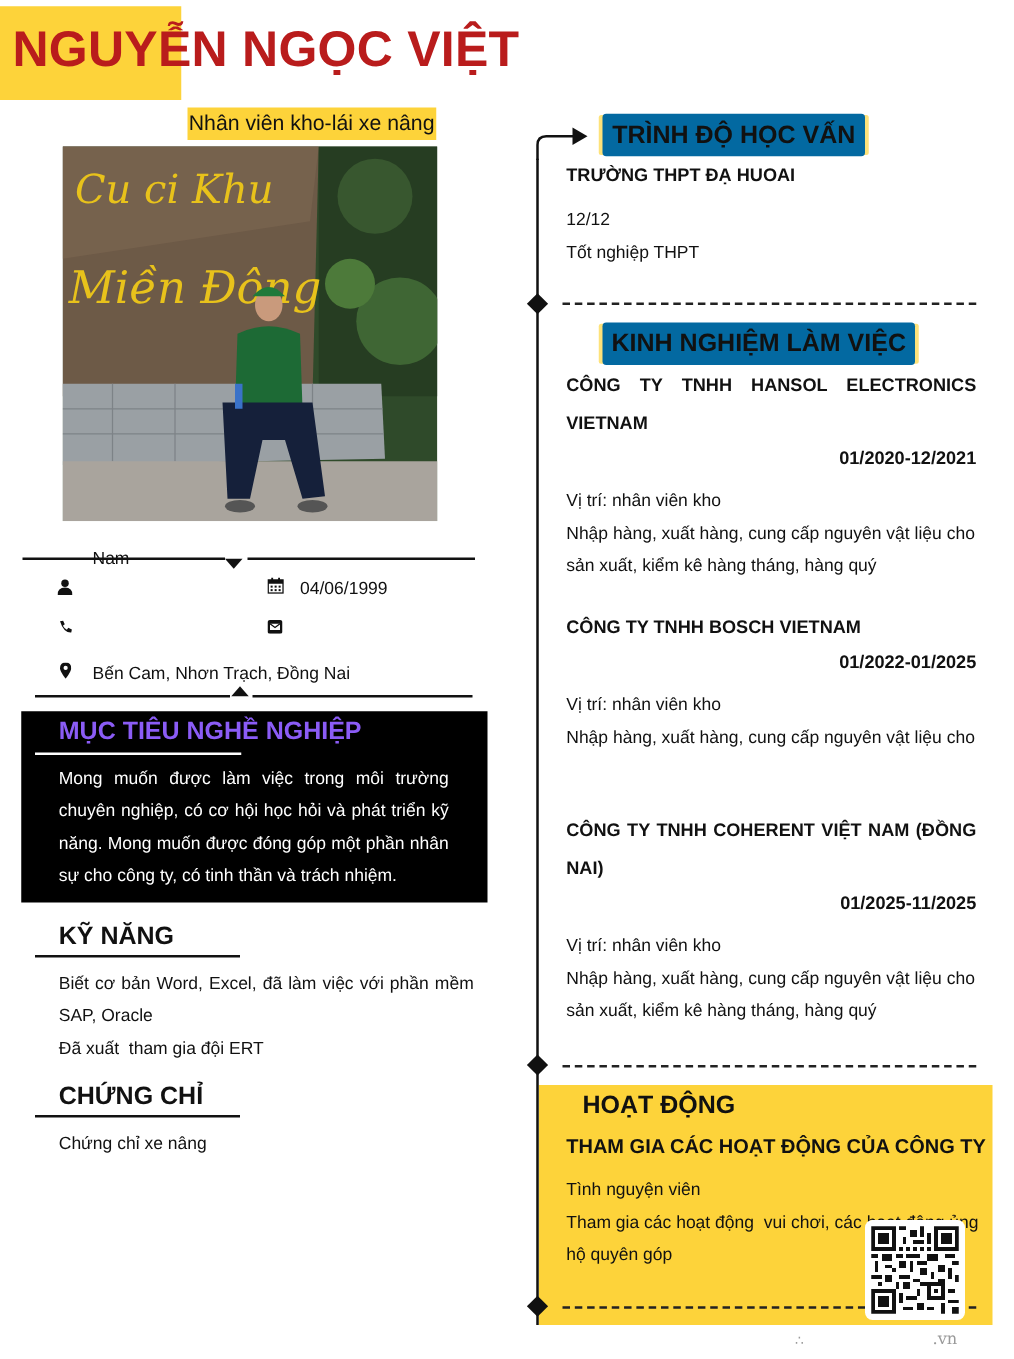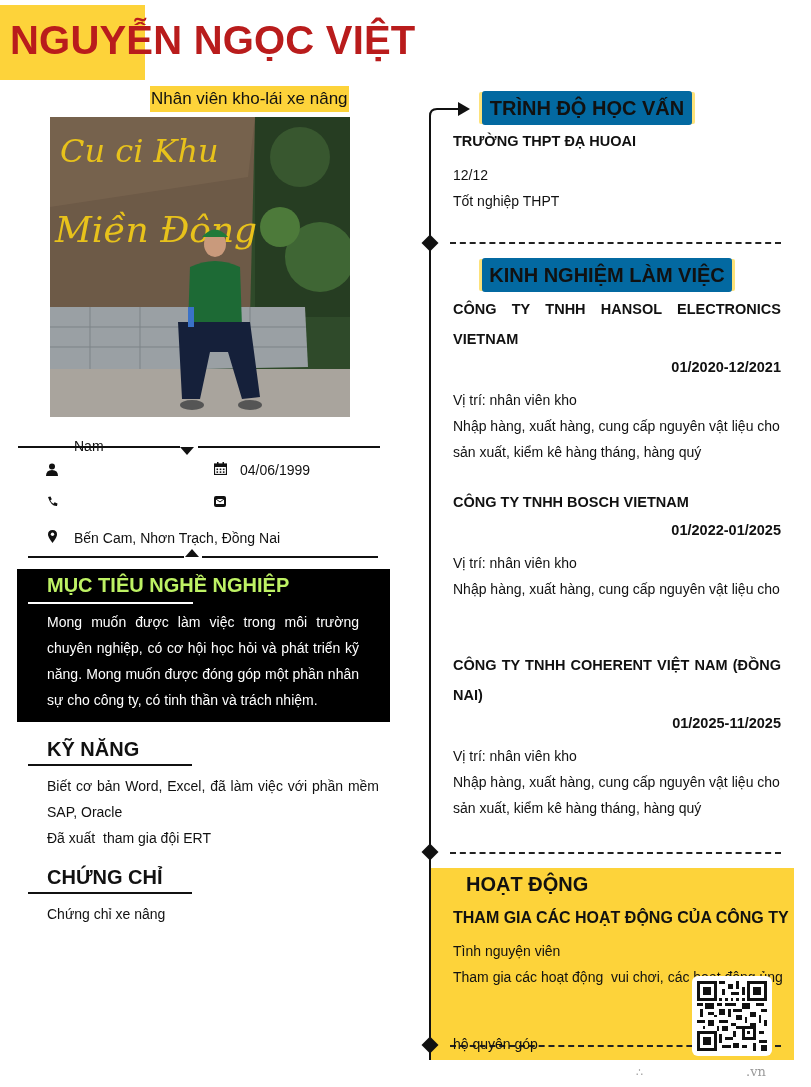"MỤC TIÊU NGHỀ NGHIỆP" div.abs { color: #bef264 -> #8b5cf6 }
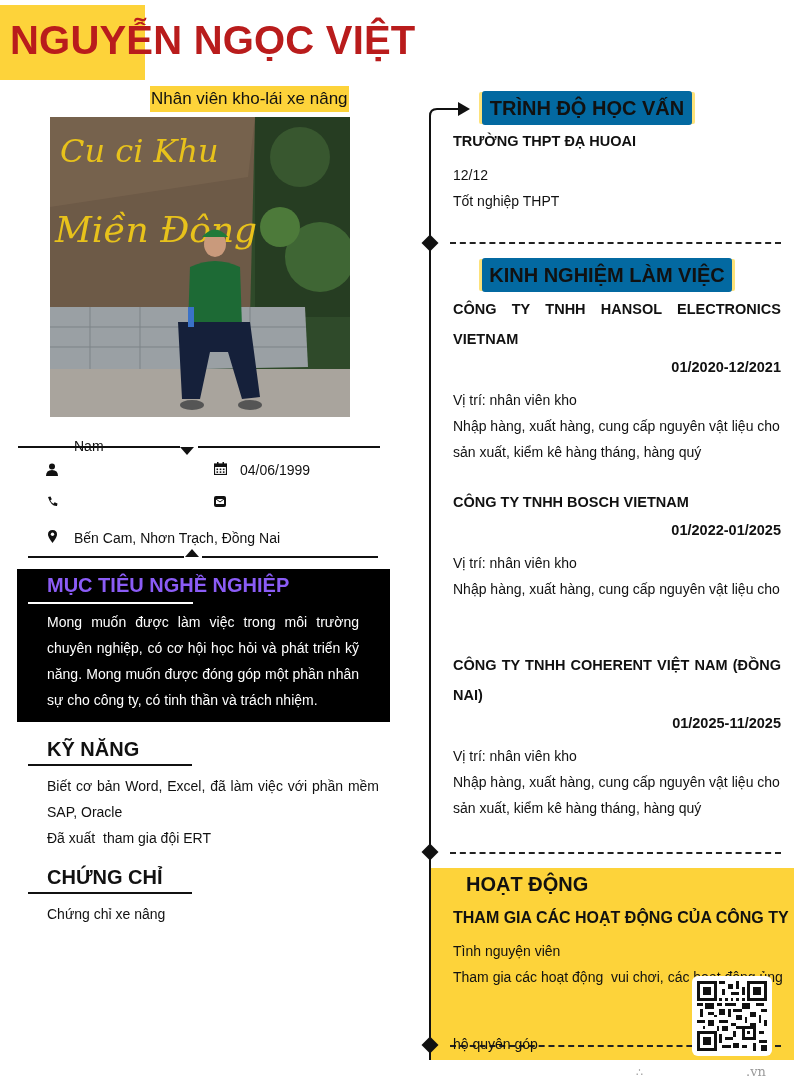"hộ quyên góp" div.abs { margin-top: 41px -> none }
